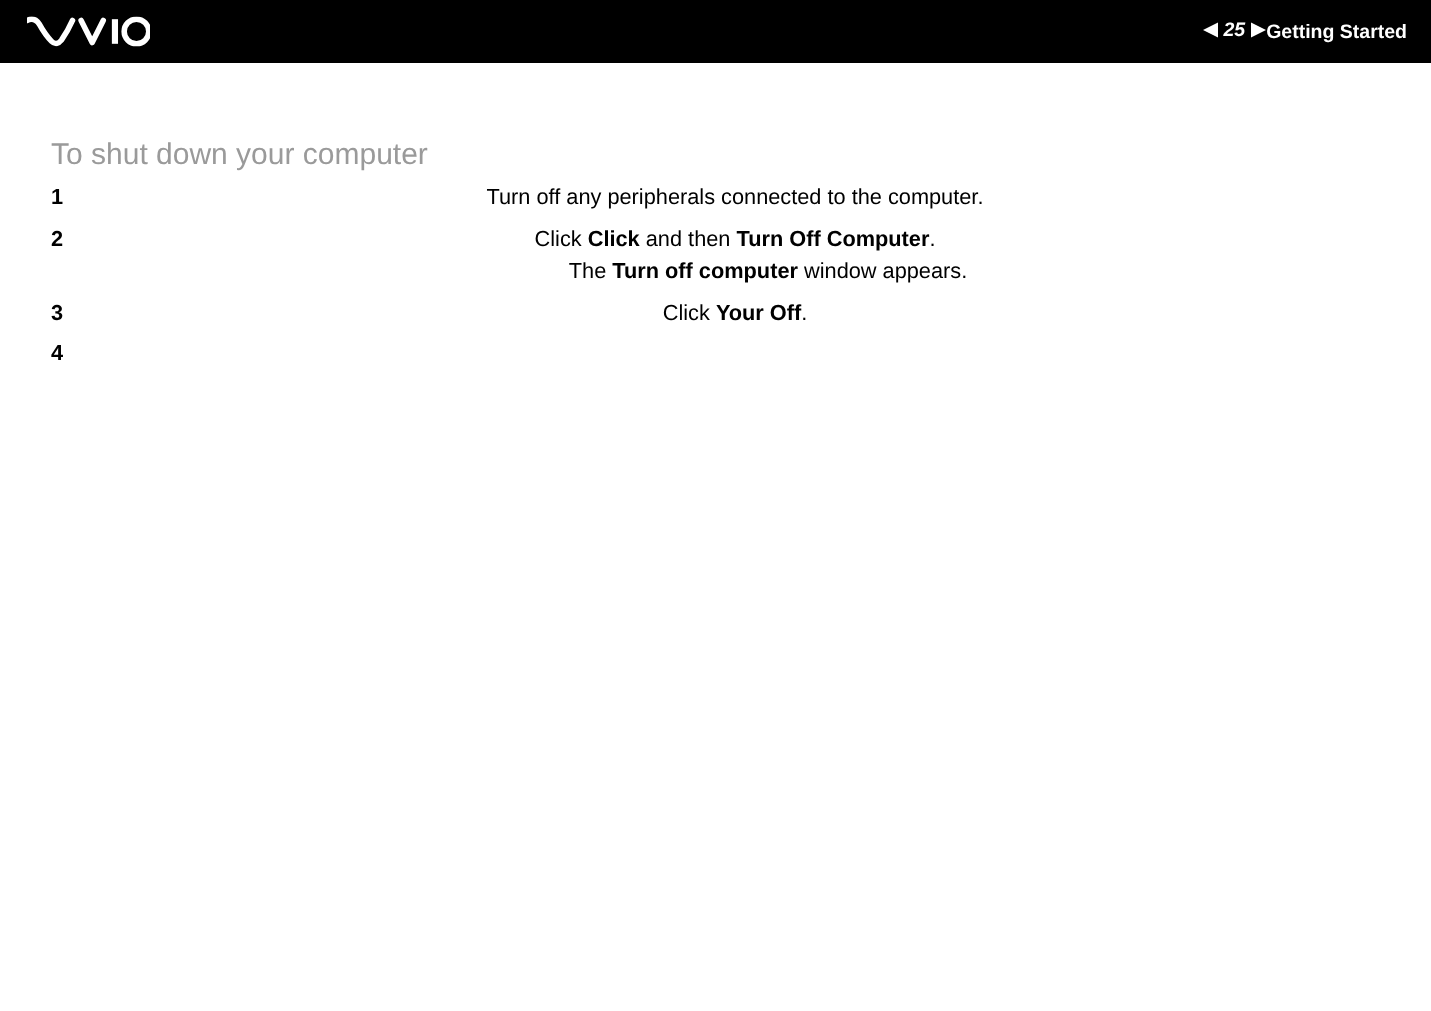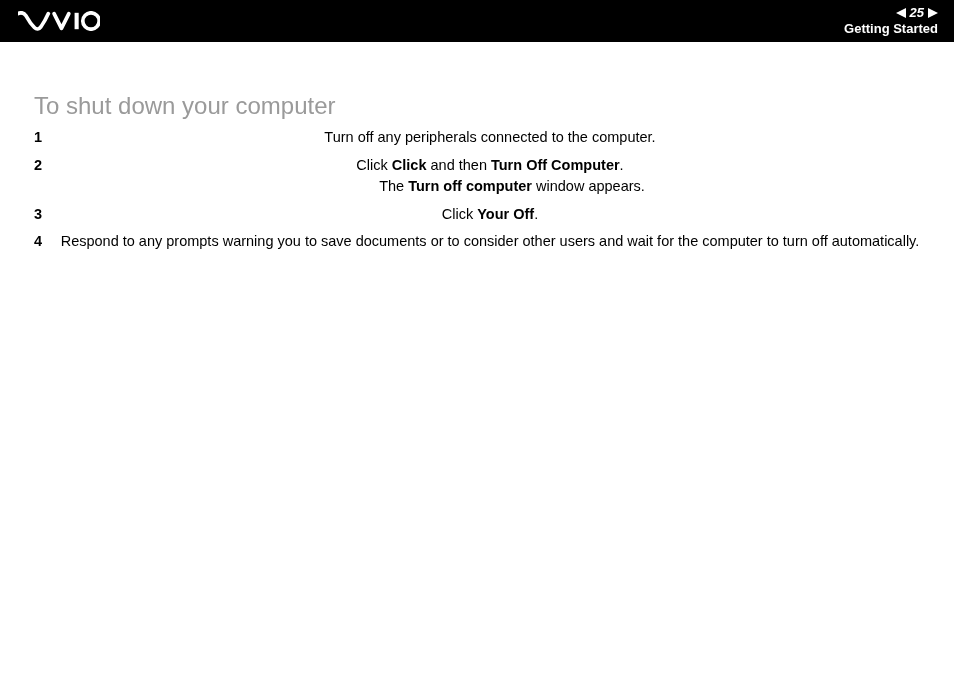"25" .header-right { align-items: flex-end -> flex-start; flex-direction: column -> row }
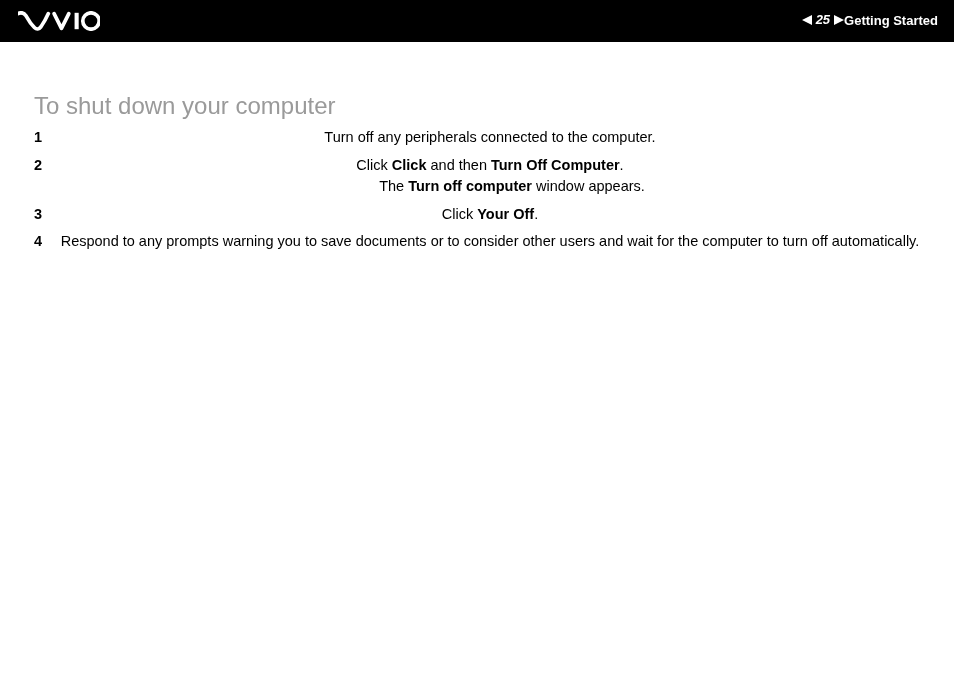"To shut down your computer" h2 { font-size: 24px -> 20px }
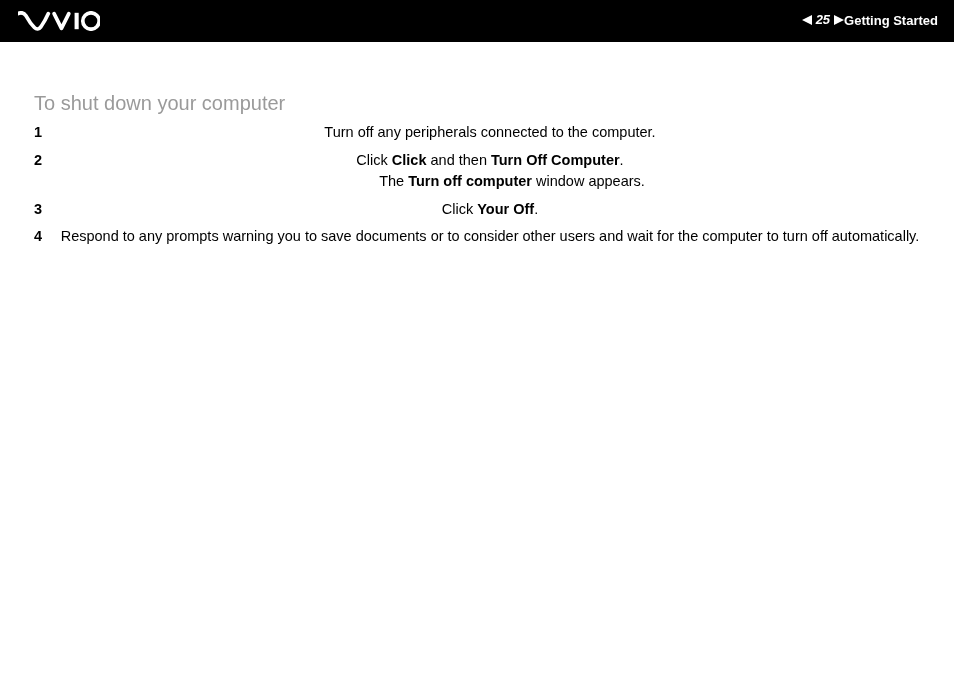"Respond to any prompts warning" span { html: <span>Respond to any prompts warning you to save documents or to consider other users and wait for the computer to turn off automatically.</span> -> none }
